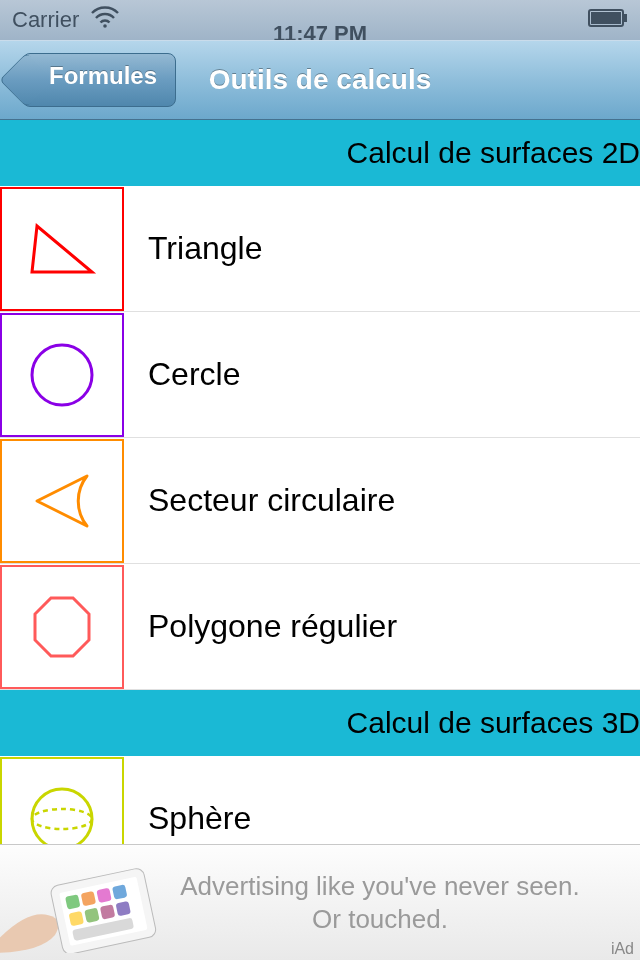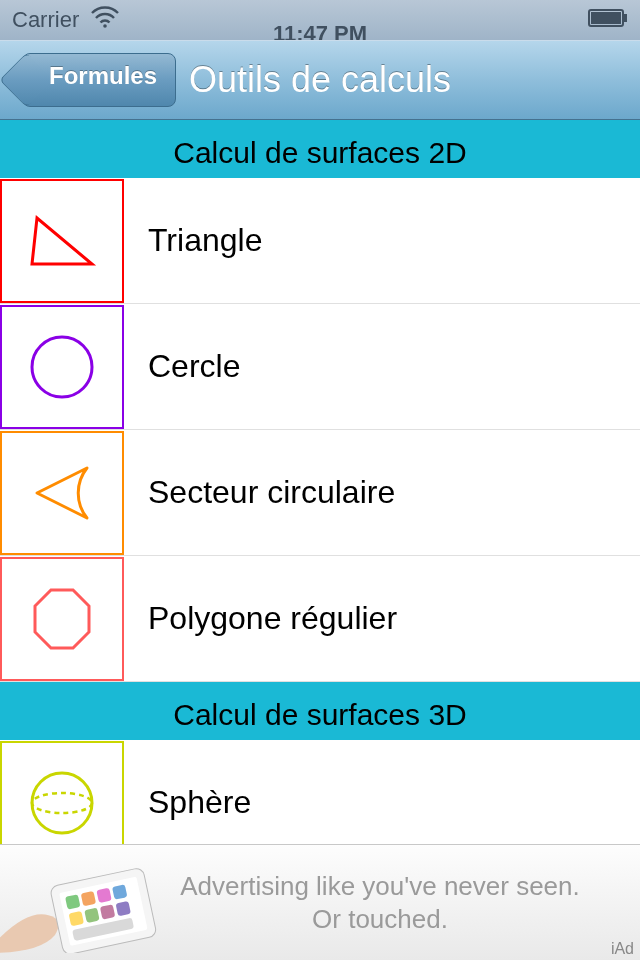"Outils de calculs" .nav-title { font-size: 36px -> 28px; font-weight: 400 -> 700 }
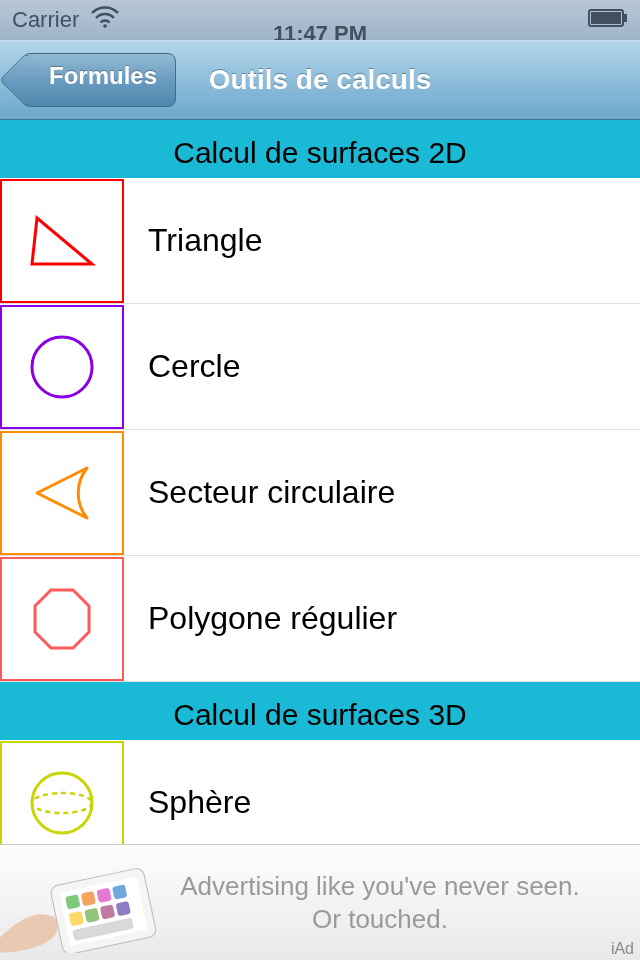"Calcul de surfaces 2D" .section-header { padding: 16px 0 8px -> 16px 0 16px; text-align: center -> right }
